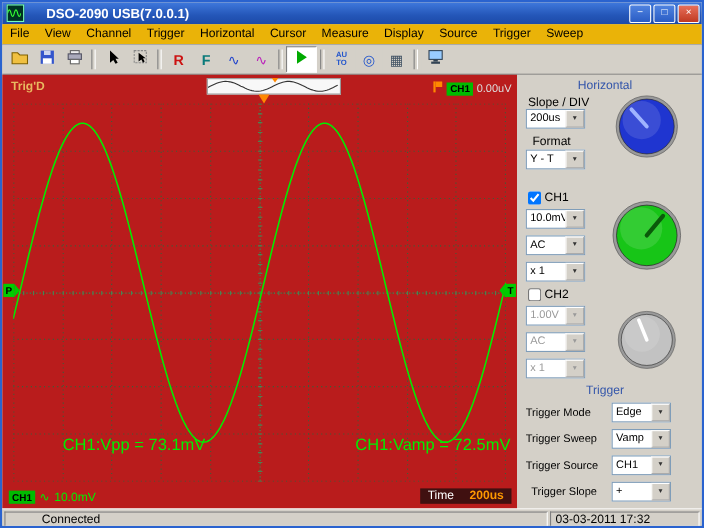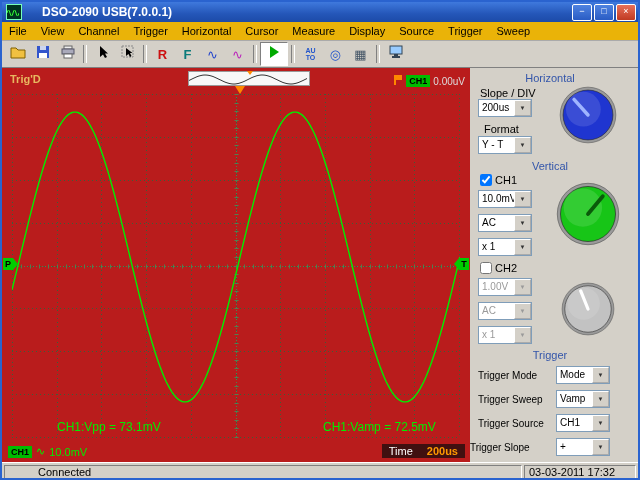"Vertical" div.sec-title { html: <div>Vertical</div> -> none }
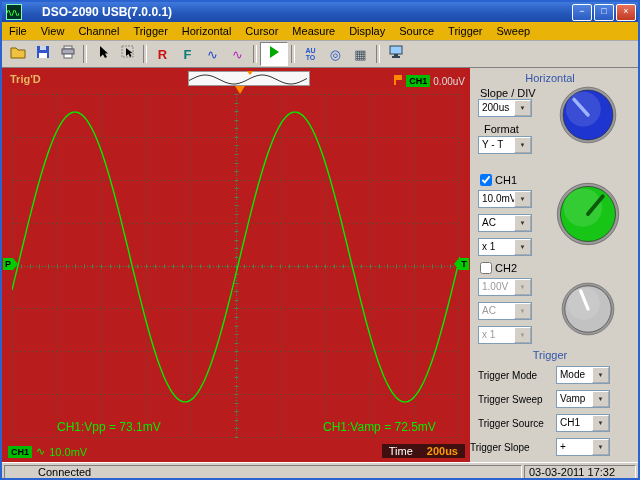"Mode" span.val { text: Mode -> Edge }
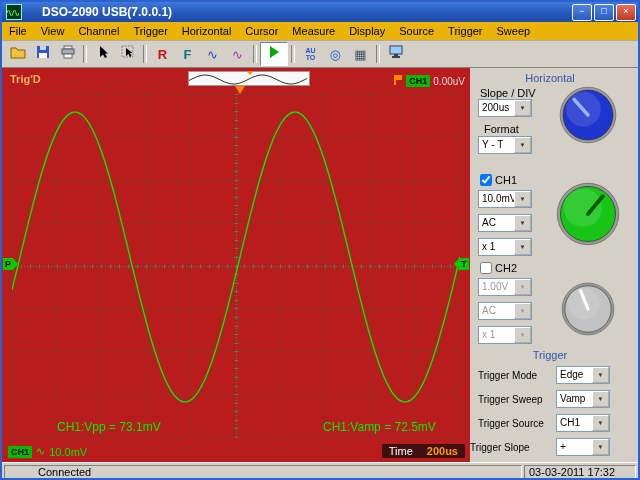"CH1:Vpp = 73.1mV" .meas { font-size: 12px -> 15px; top: 352px -> 328px }
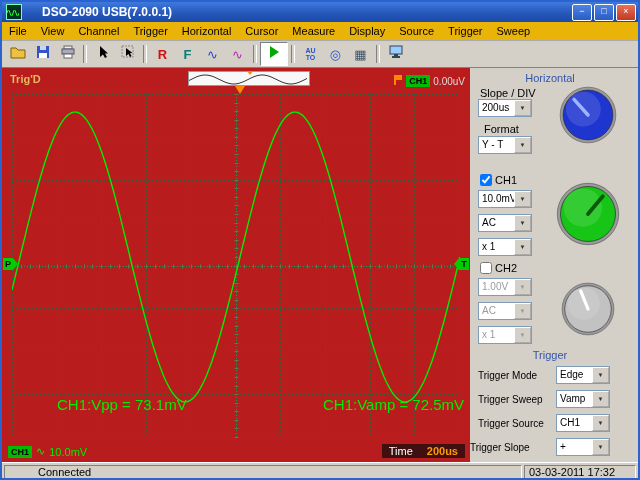"Trigger Slope" div.plabel { left: 0 -> 13px }
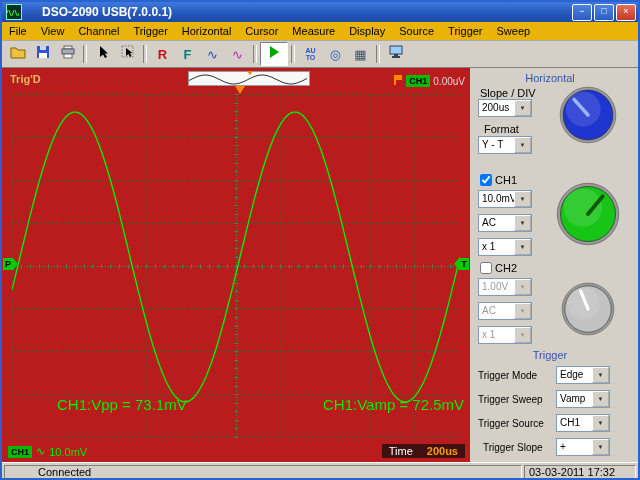"03-03-2011 17:32" .scell.date { width: 112px -> 136px }
